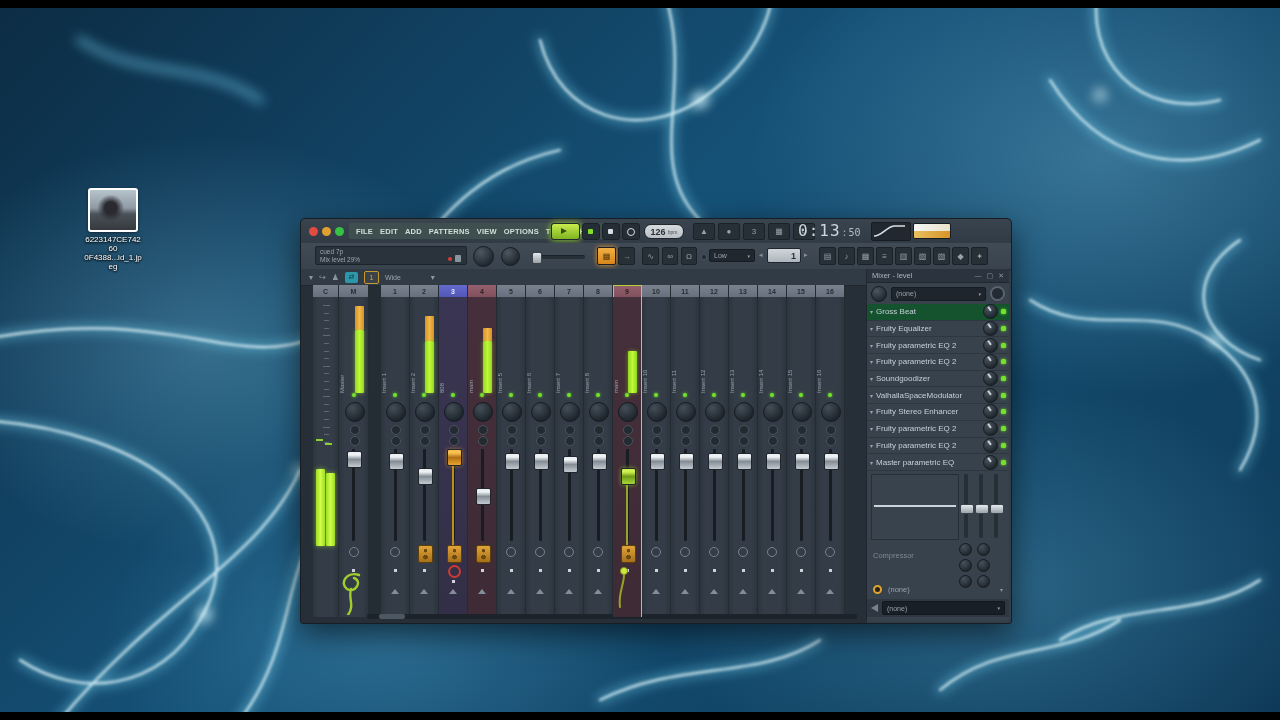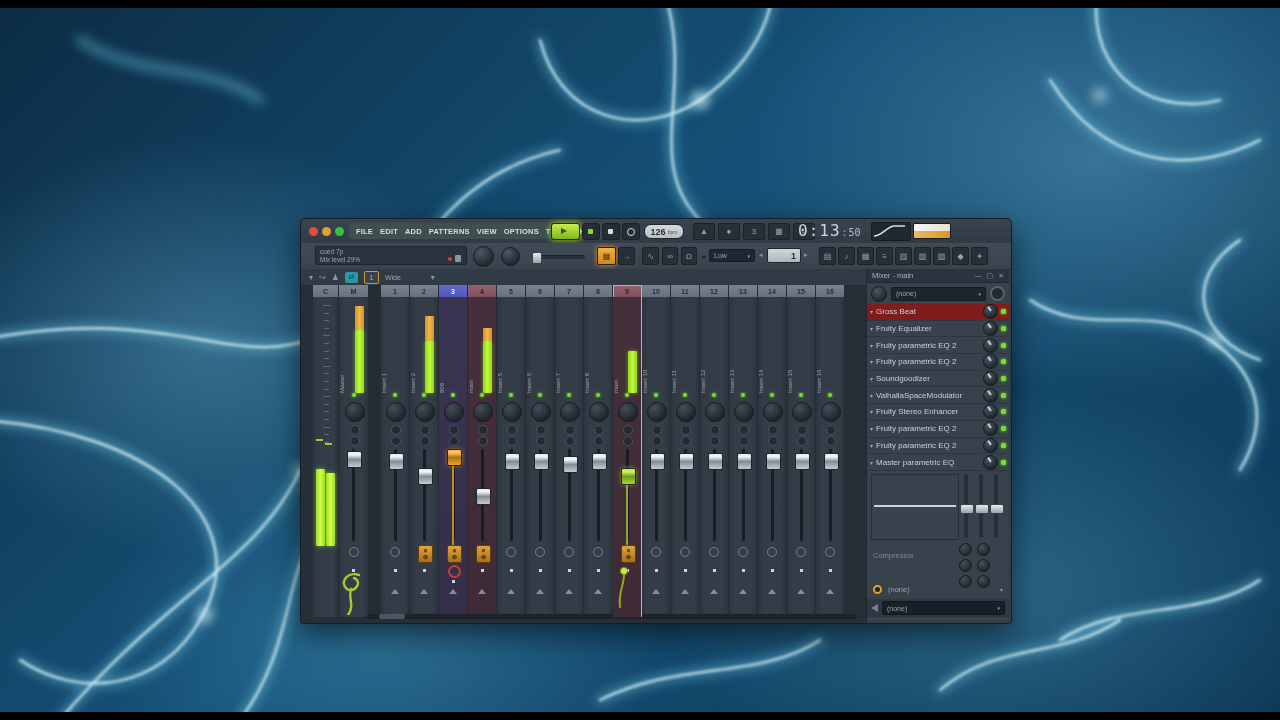"6223147CE74260" div { html: none -> <div> <div> <div></div> </div> <div> <div>6223147CE74260</div> <div>0F4388...id_1.jpeg</div> </div> </div> }
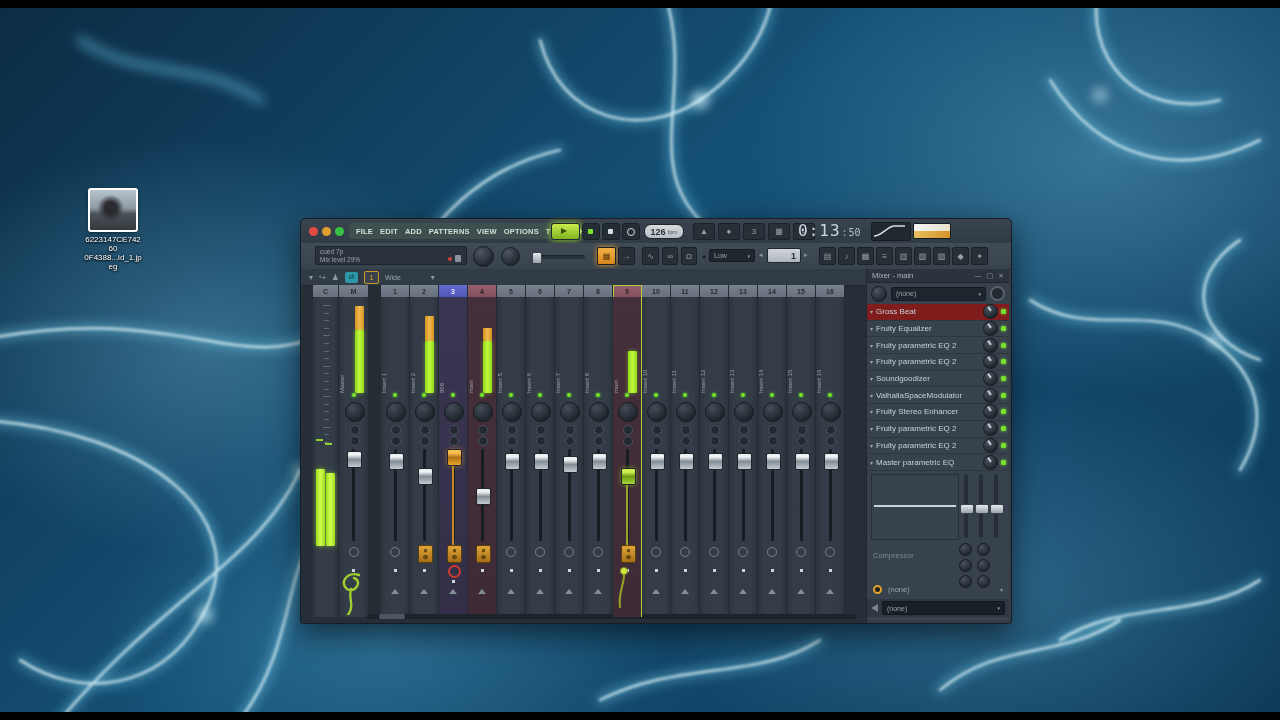"Mixer - main" span.t { text: main -> level }
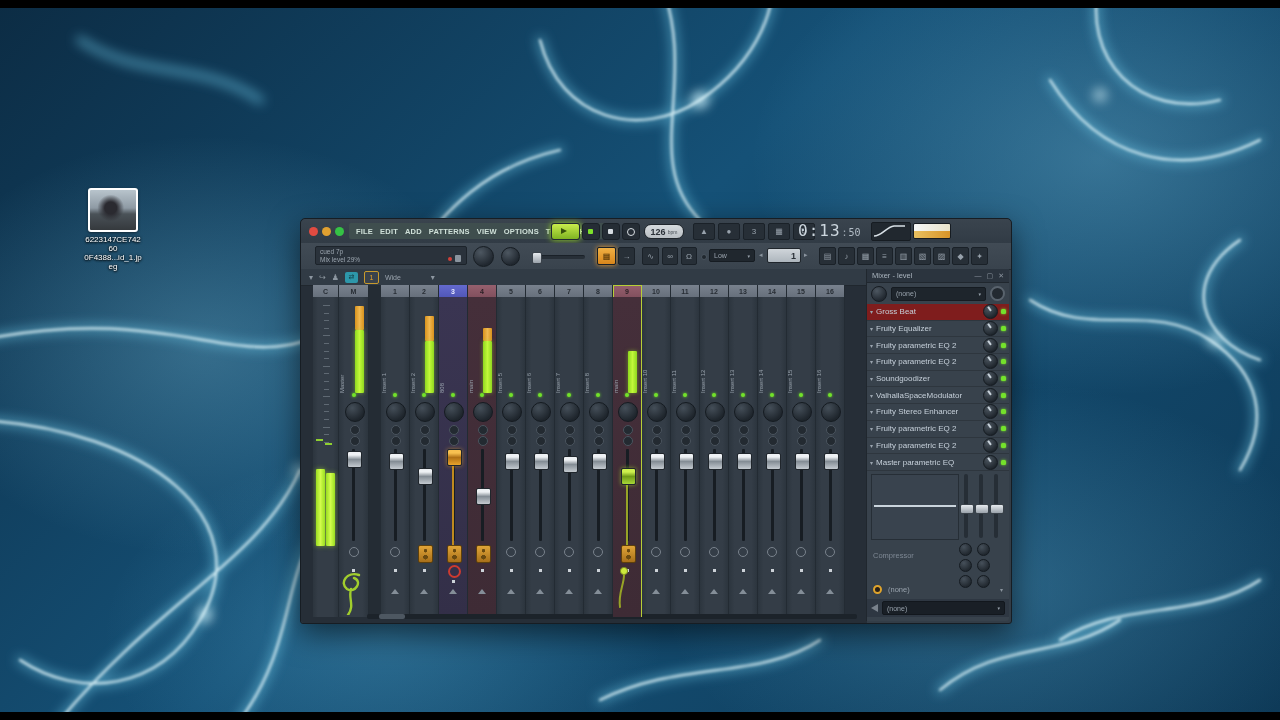"Gross Beat" .slot.active { background: #7f1d1d -> #14532d }
